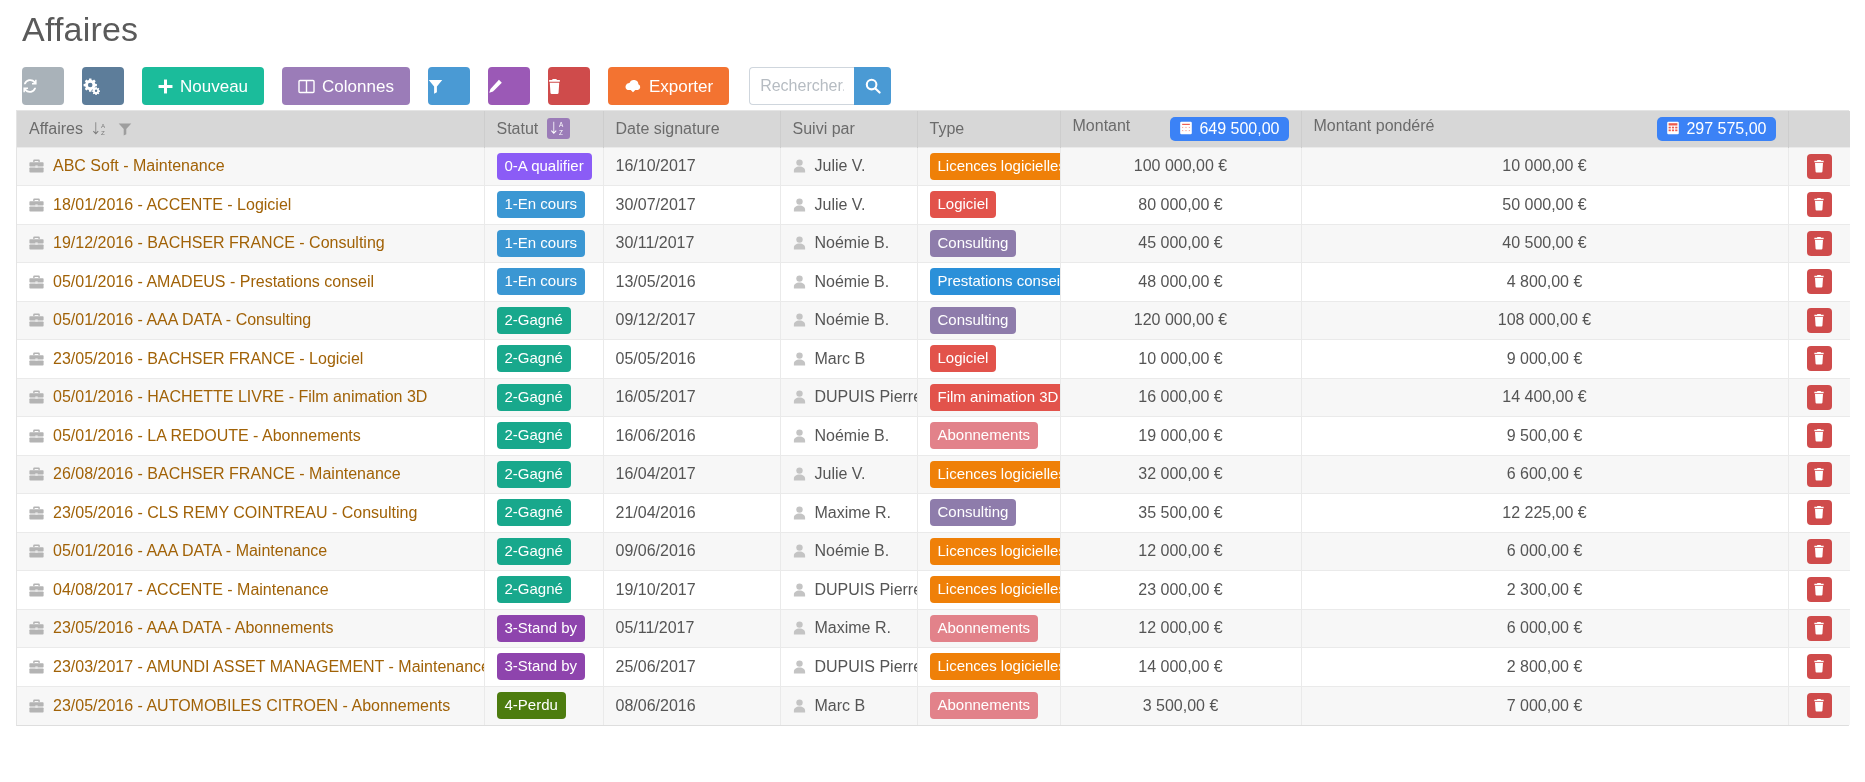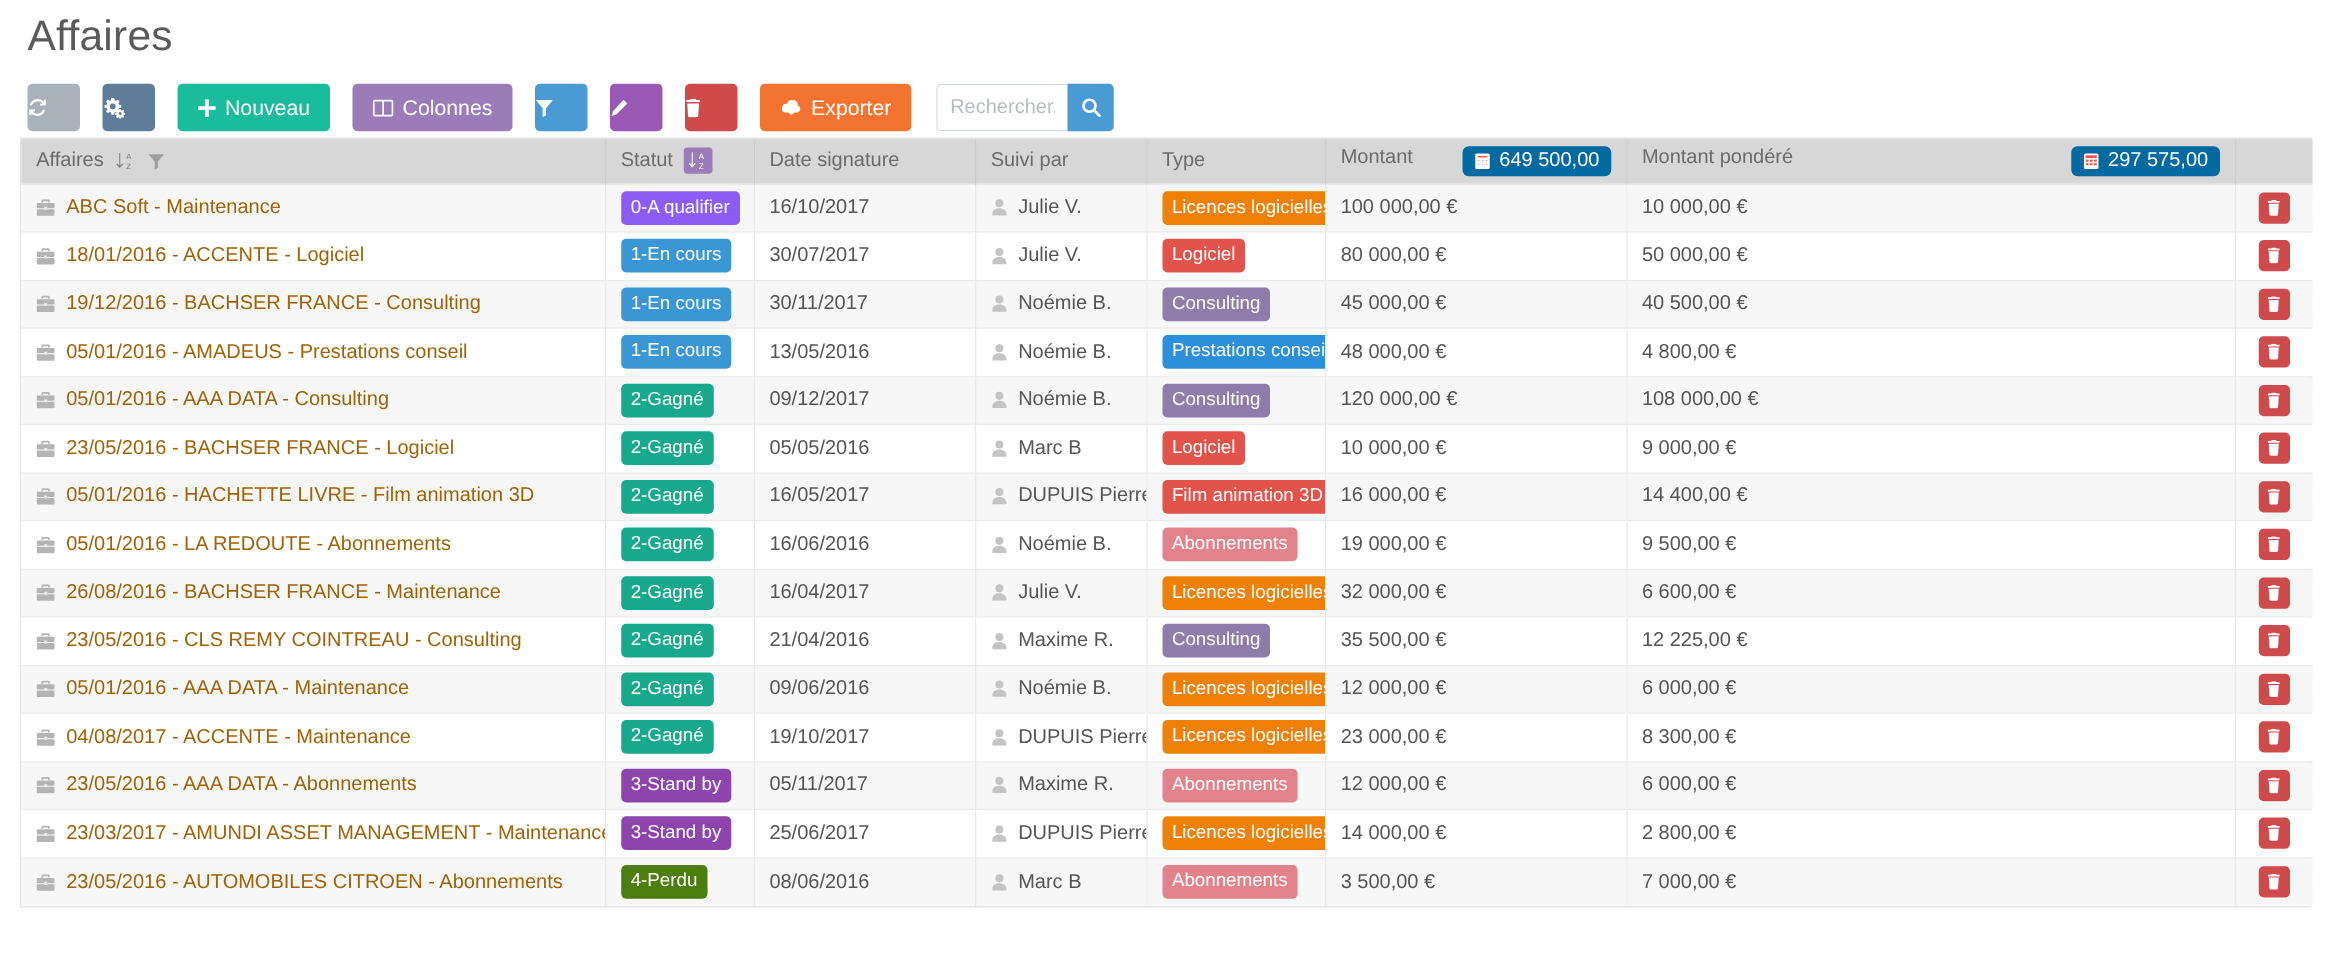"649 500,00" .total-badge { align-items: center -> none; background: #0369a1 -> #3b82f6 }
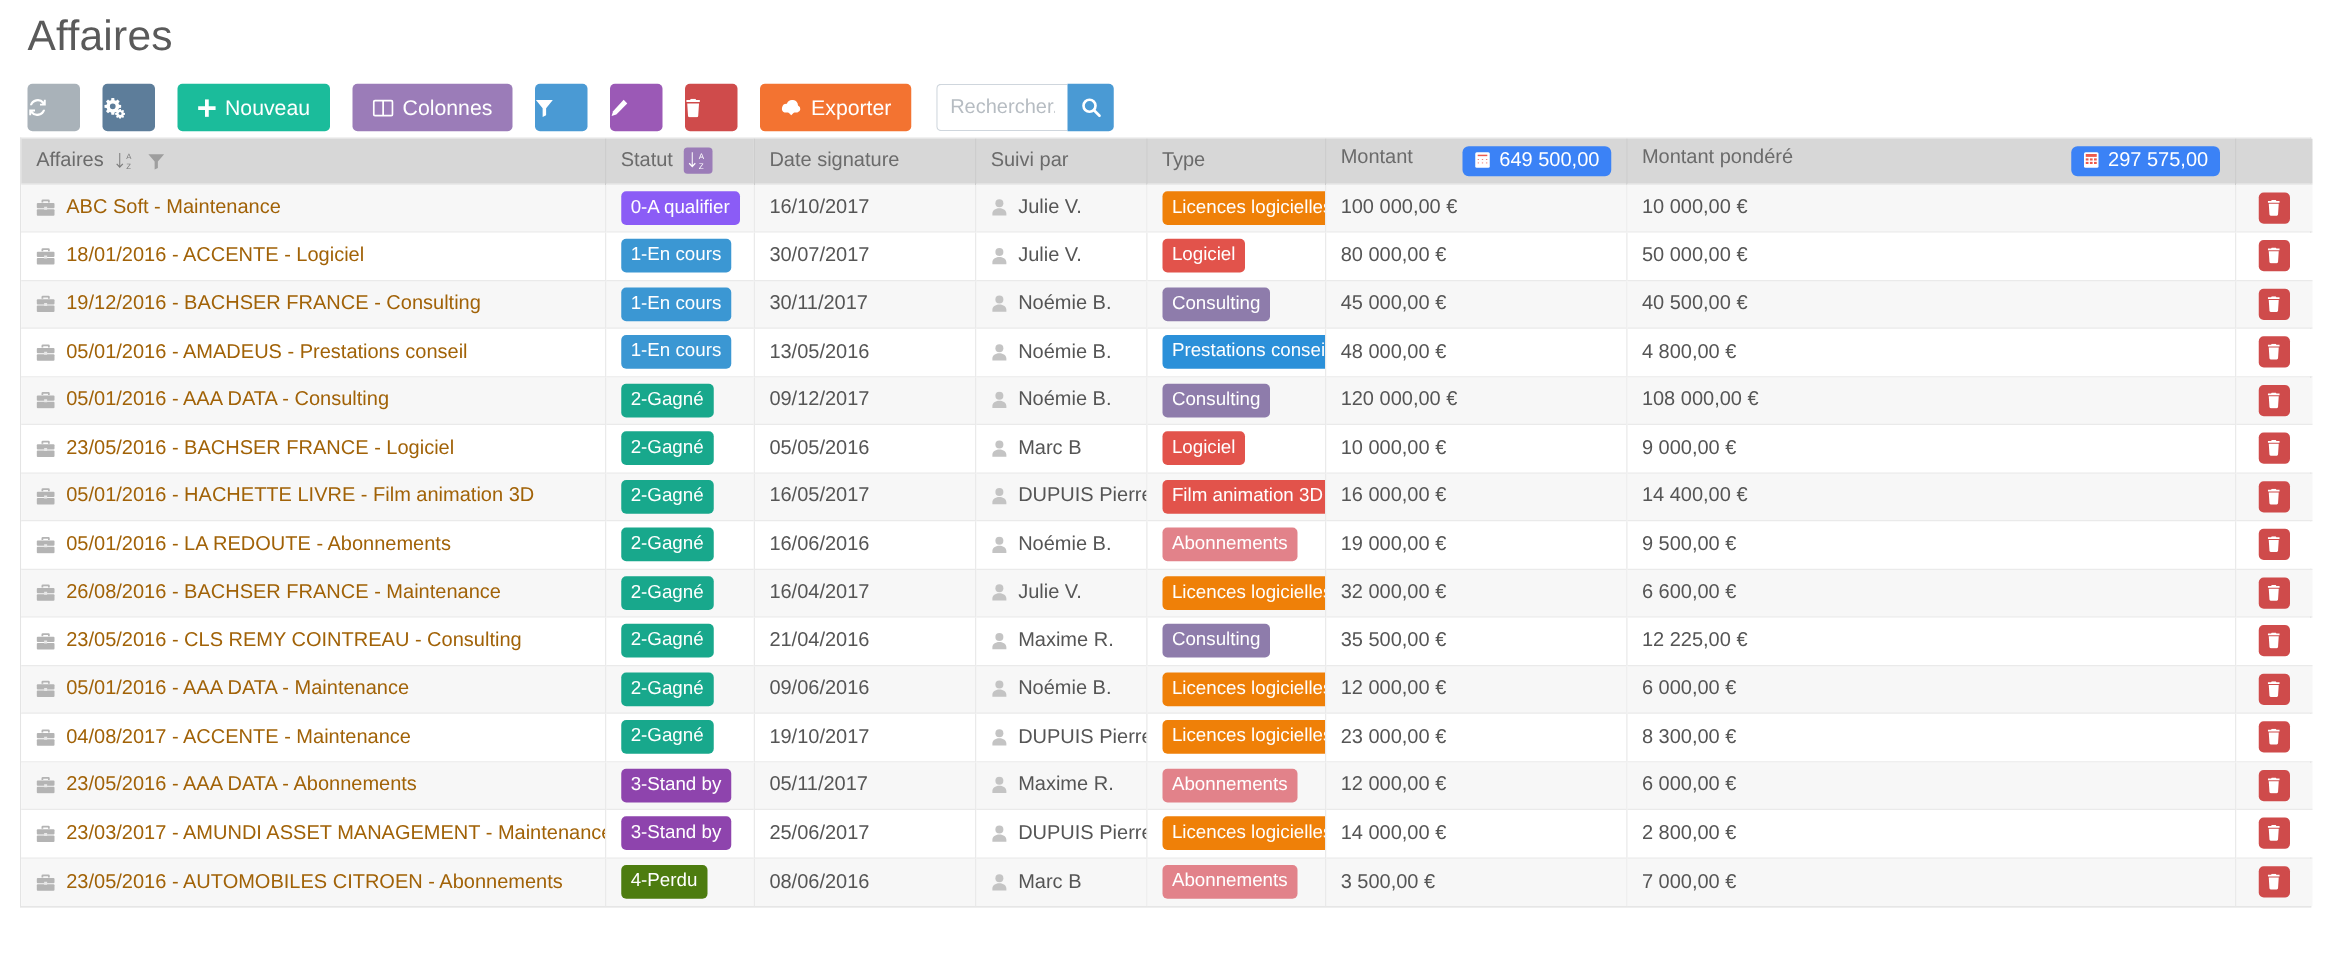"100 000,00 €" .amount { text-align: left -> center }
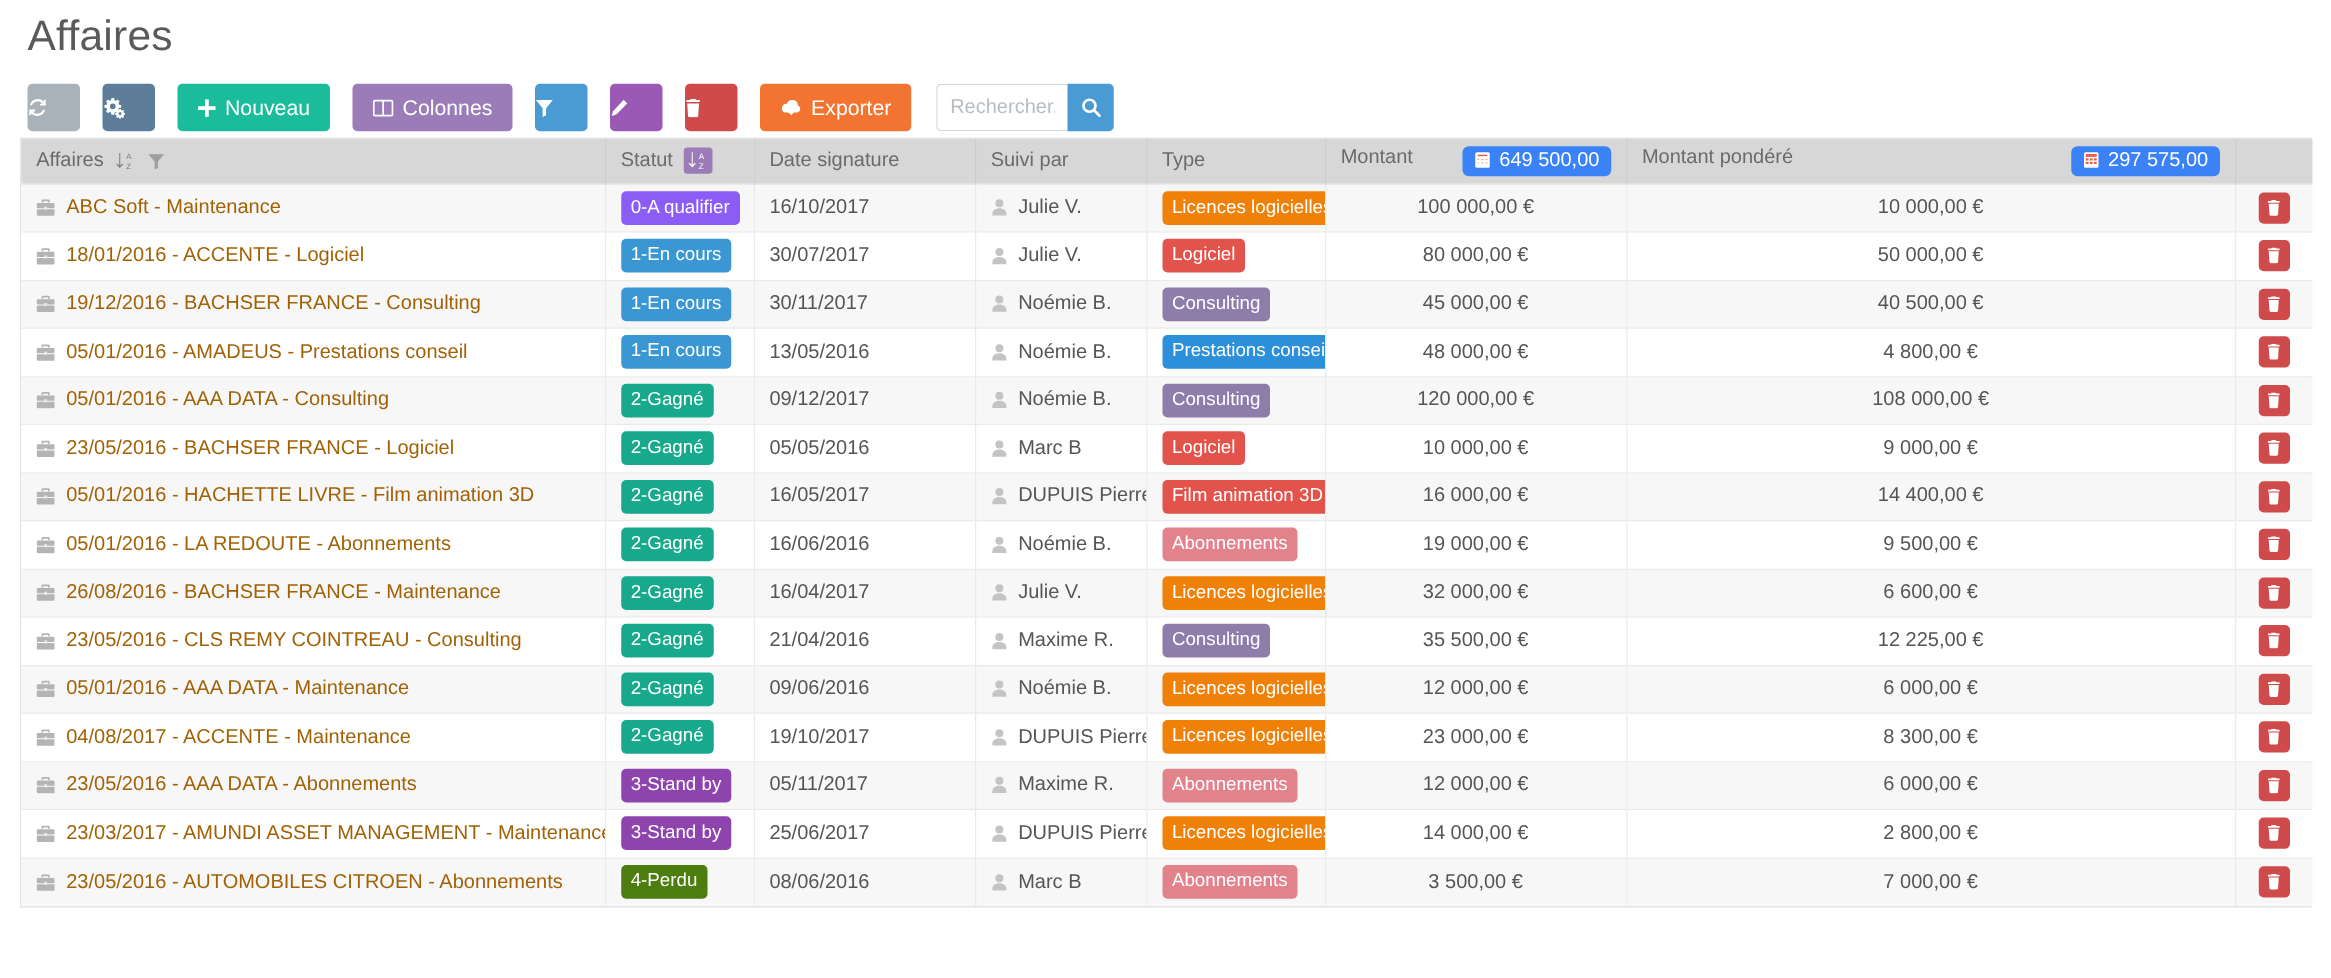"8 300,00 €" span.amount { text: 8 300,00 -> 2 300,00 }
